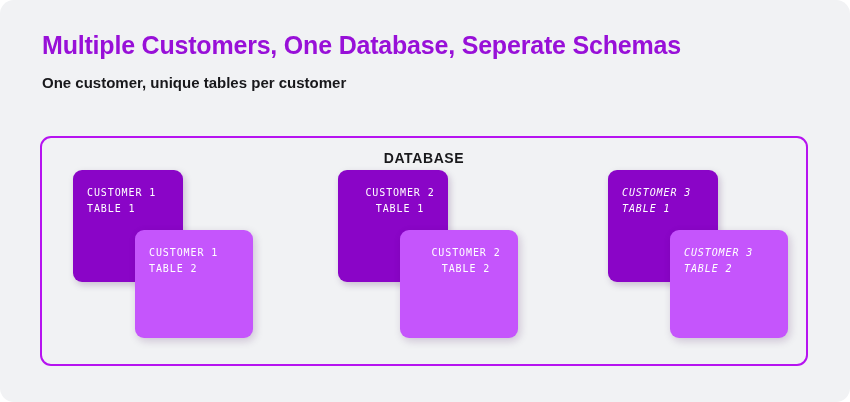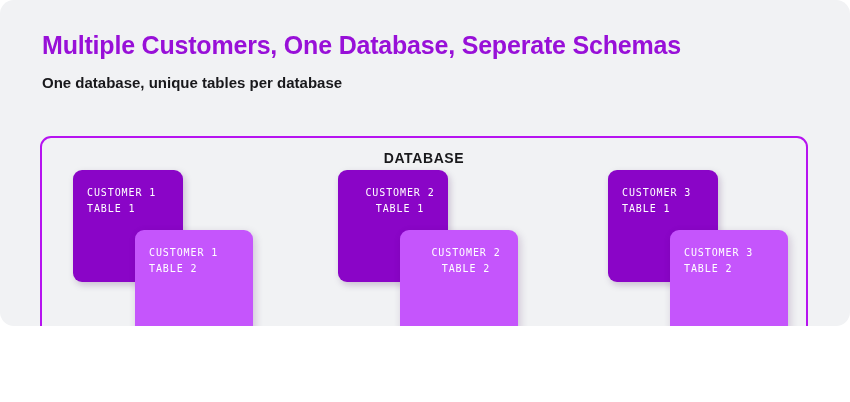"Multiple Customers, One Database," #canvas { height: 326px -> 402px }
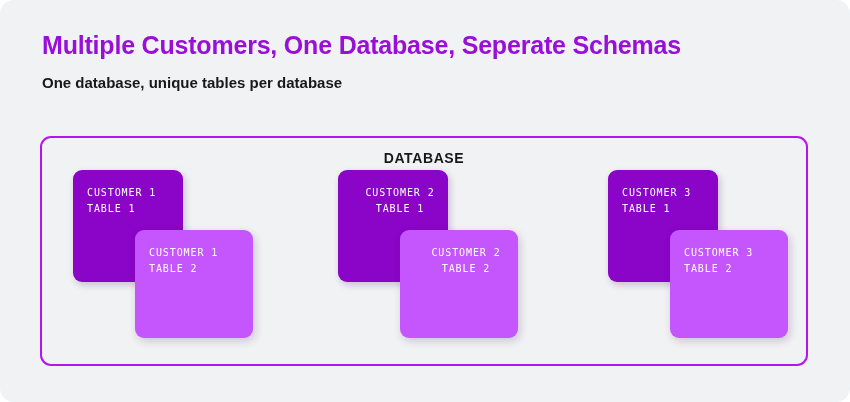"One database, unique tables per" p { text: database, unique tables per database -> customer, unique tables per customer }
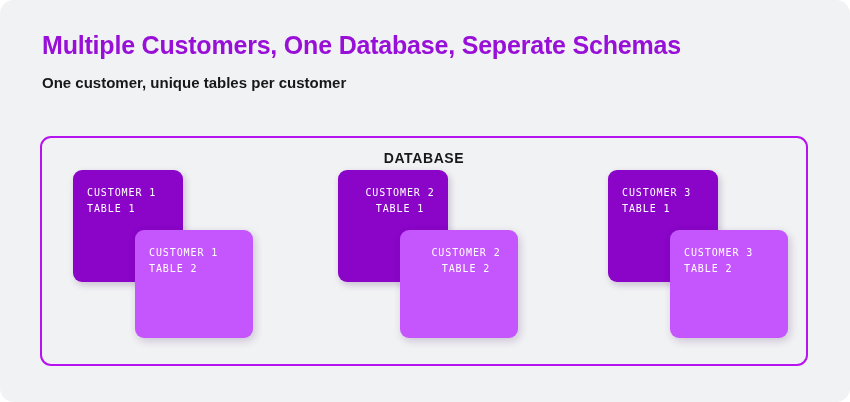"CUSTOMER 3" #customer-group-3 { font-style: none -> italic }
